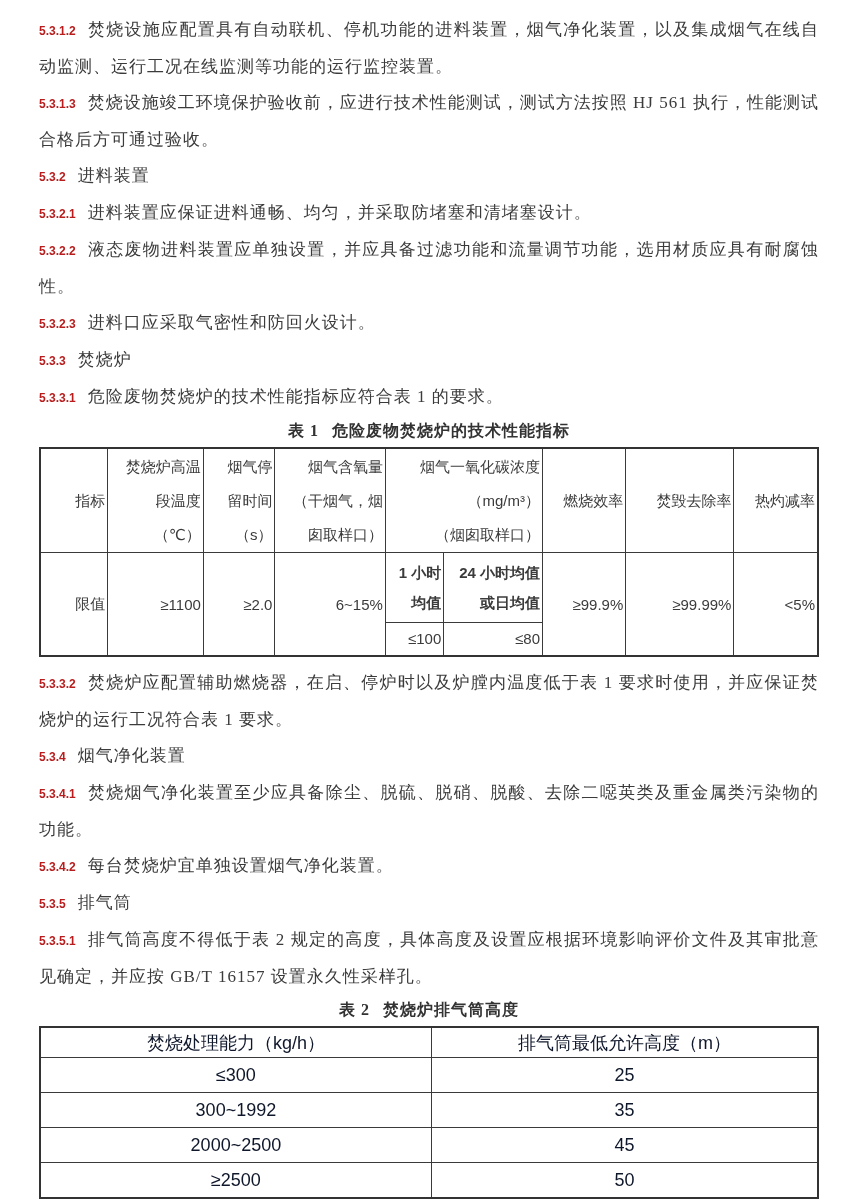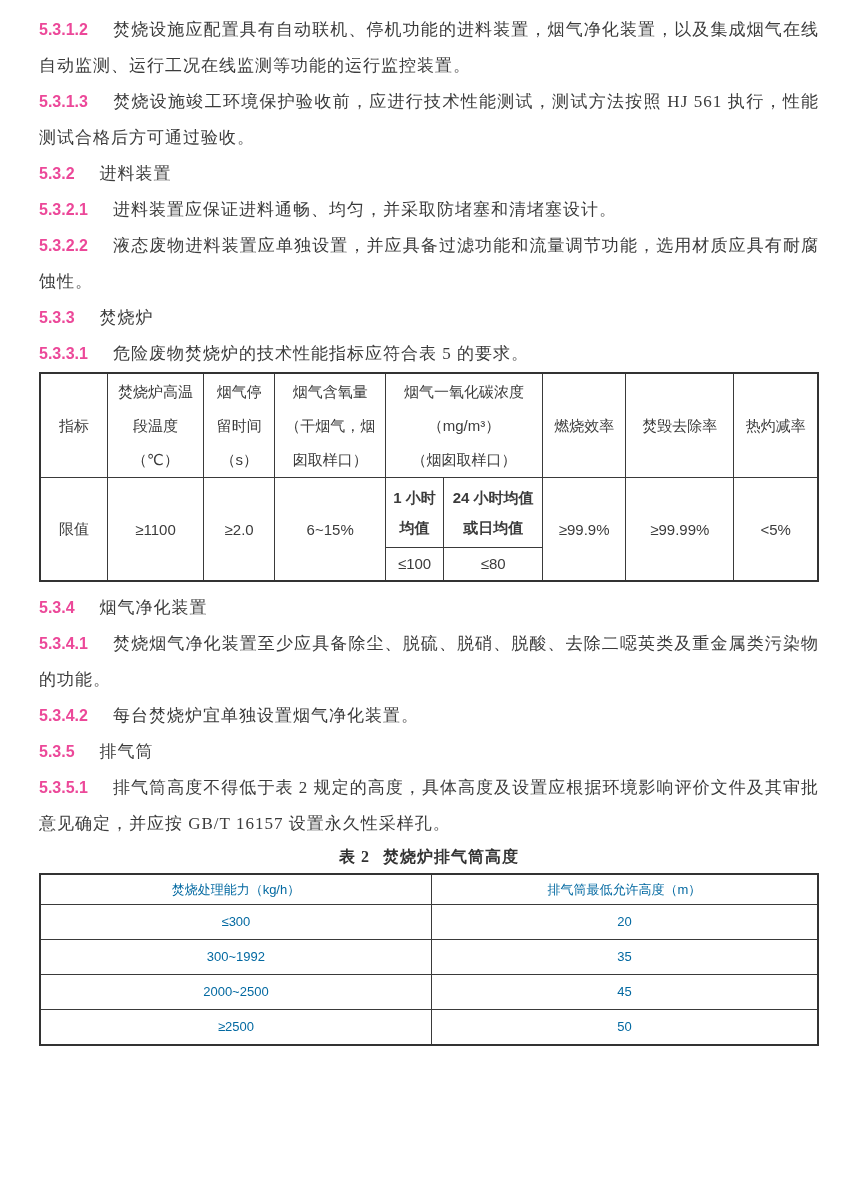"5.3.1.2" .clause-num { color: #ec4899 -> #b91c1c; font-size: 16px -> 12px; margin-right: 25px -> 12px }
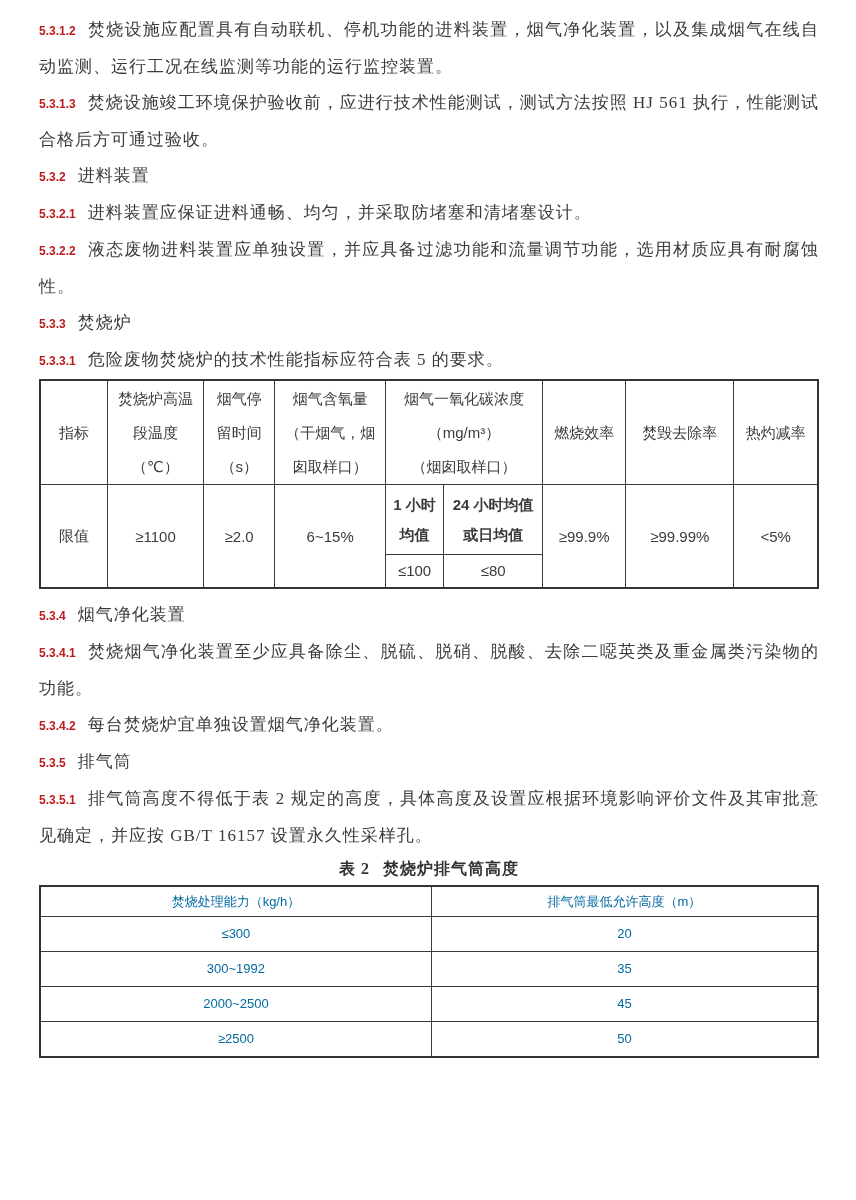"5.3.2.3 进料口应采取气密性和防回火设计。" p.para { html: none -> <p><span>5.3.2.3</span><span>进料口应采取气密性和防回火设计。</span></p> }
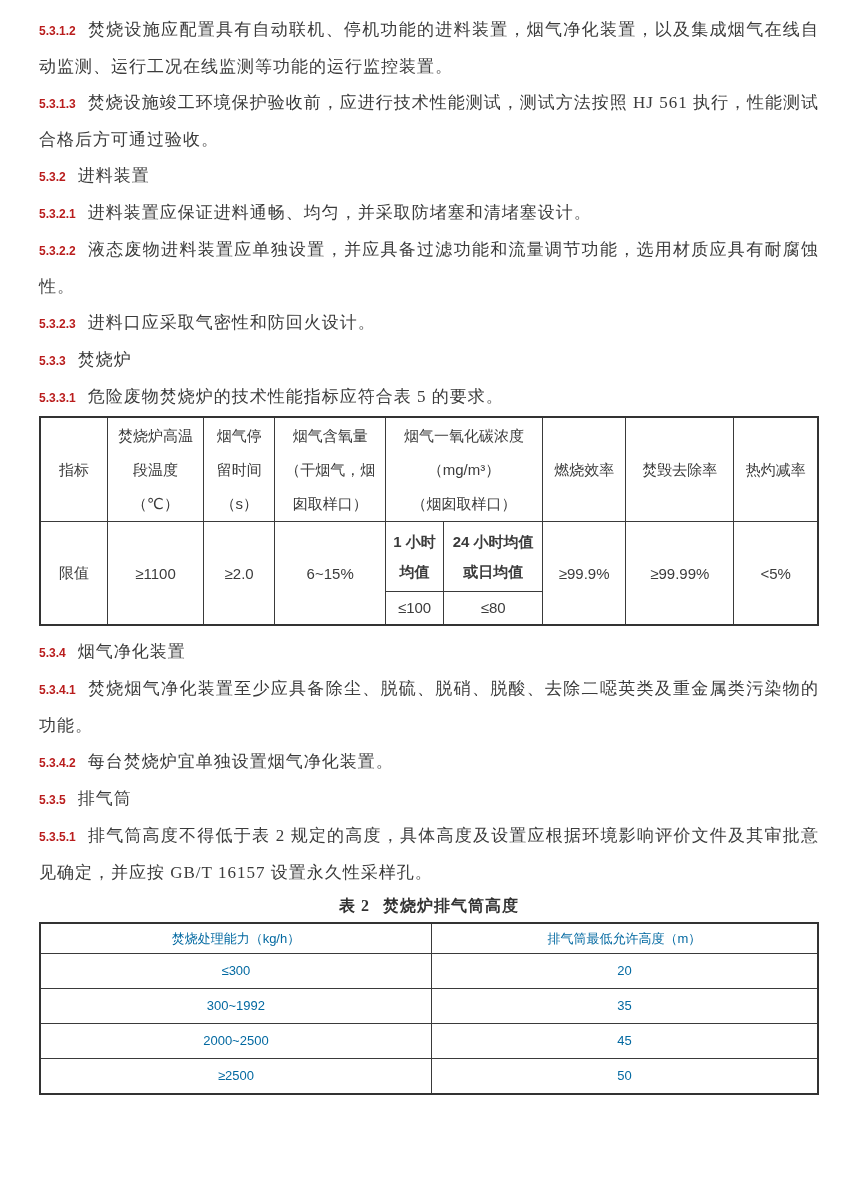"危险废物焚烧炉的技术性能指标应符合表 5 的要求。" span { text: 5 -> 1 }
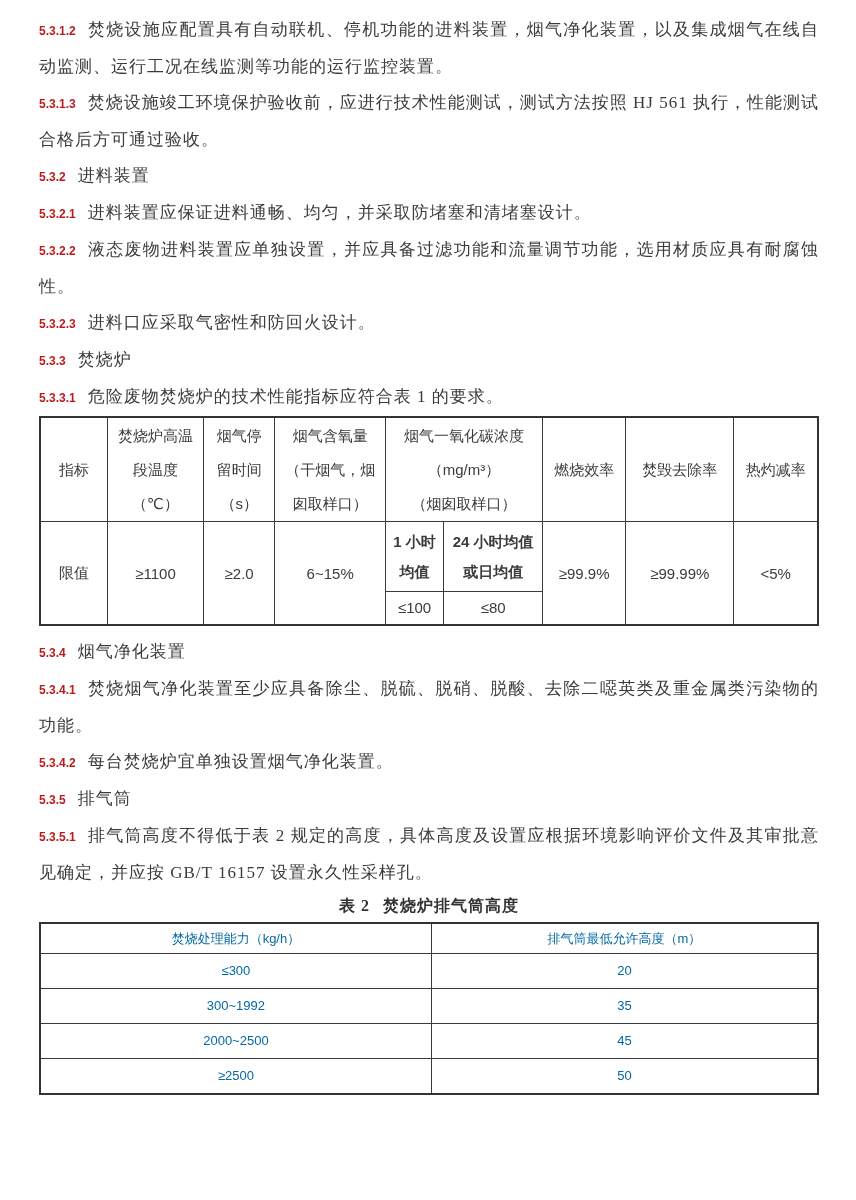"表 1 危险废物焚烧炉的技术性能指标" div.caption { html: none -> <div><span>表 1</span><span>危险废物焚烧炉的技术性能指标</span></div> }
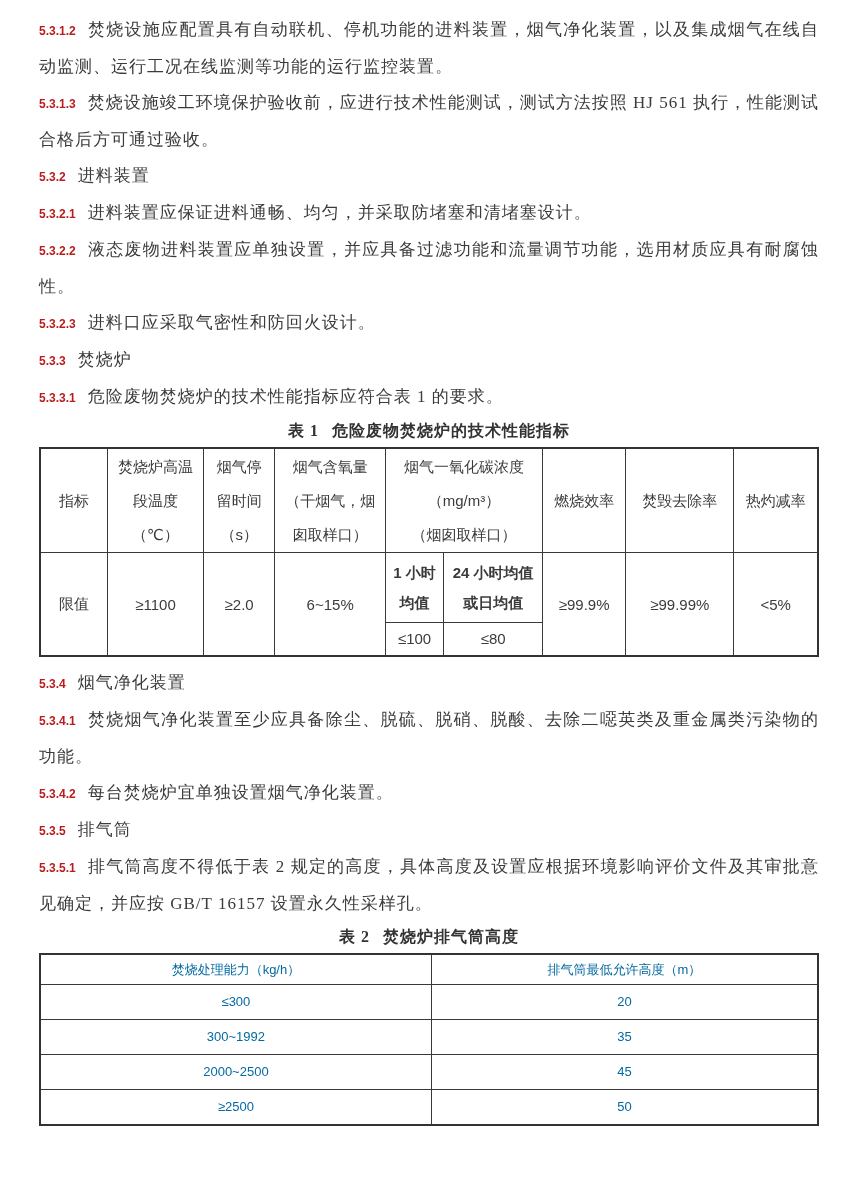"焚烧炉高温" .t1 td { text-align: center -> right }
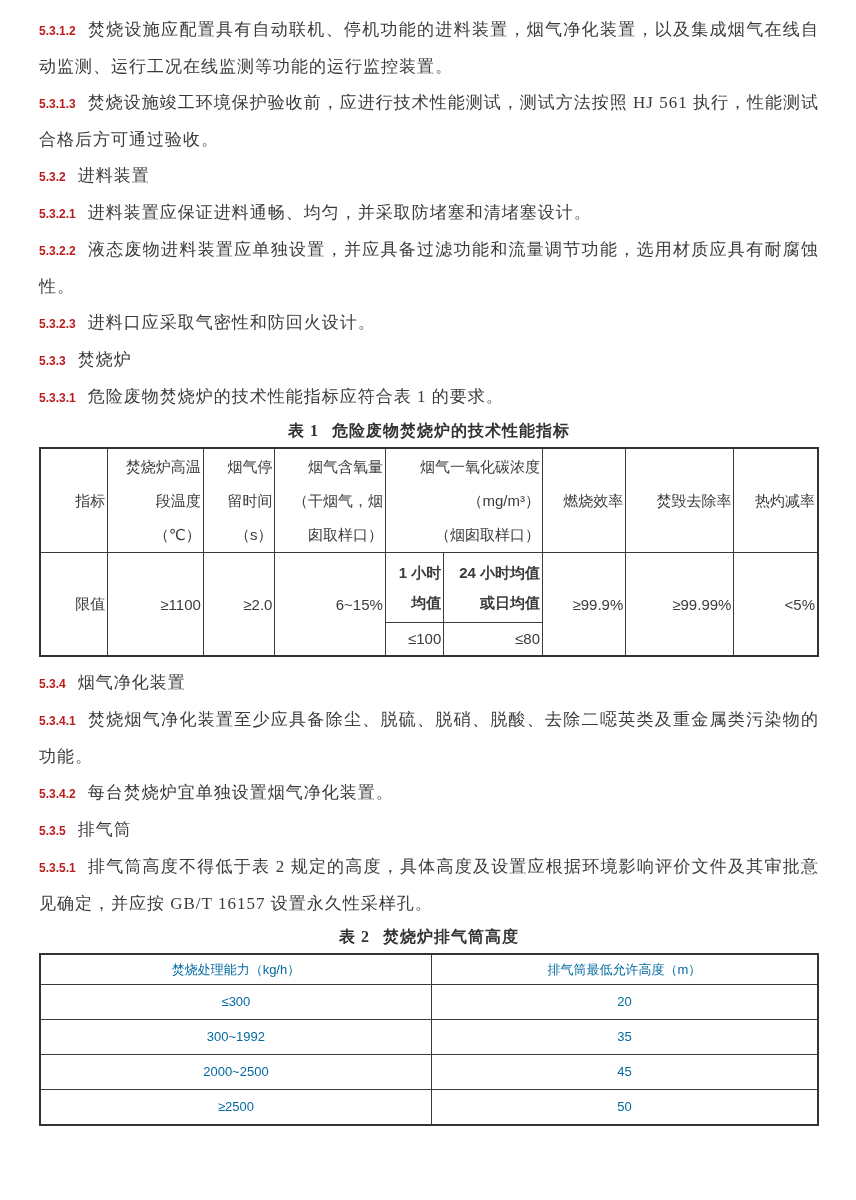"5.3.3.2 焚烧炉应配置辅助燃烧器，在启、停炉时以及炉膛内温度低于表 1" p.para { html: none -> <p><span>5.3.3.2</span><span>焚烧炉应配置辅助燃烧器，在启、停炉时以及炉膛内温度低于表 1 要求时使用，并应保证焚烧炉的运行工况符合表 1 要求。</span></p> }
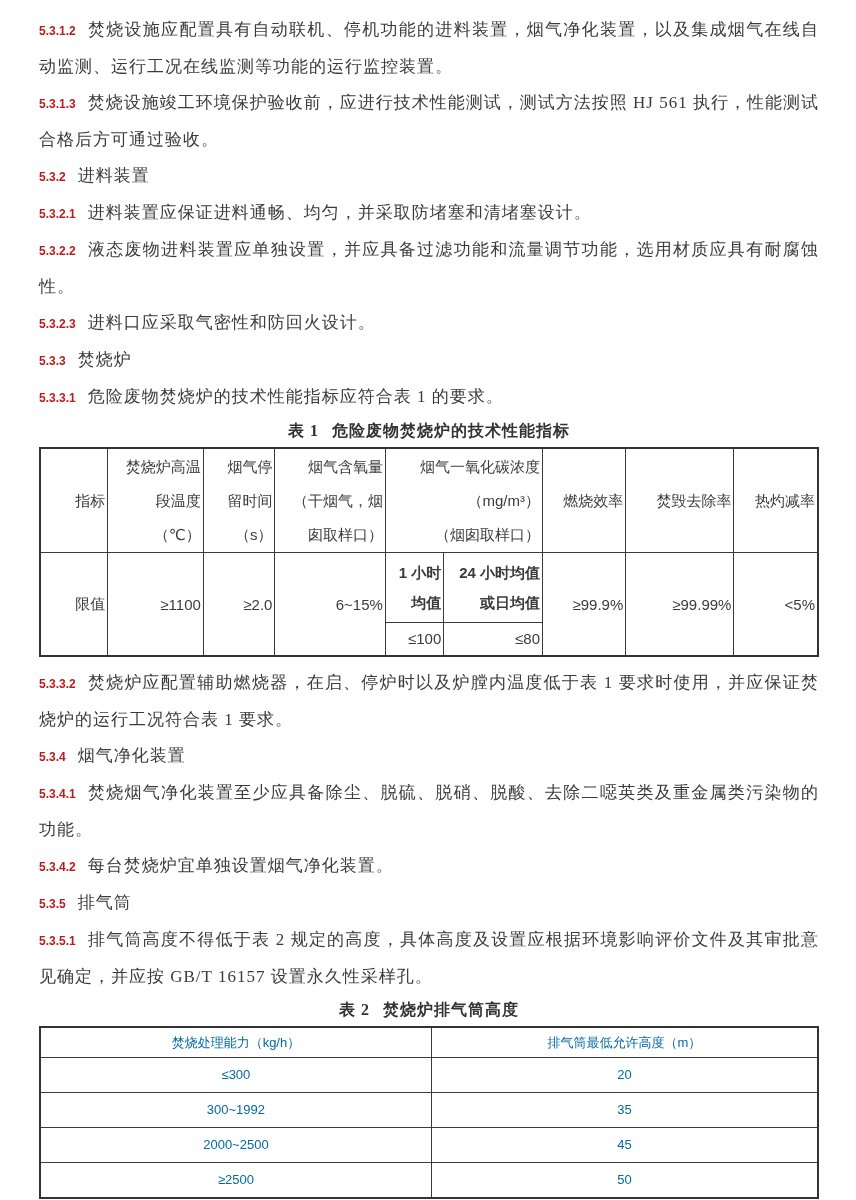"焚烧处理能力（kg/h）" .t2 td { color: #0369a1 -> #0f172a; font-size: 13px -> 18px }
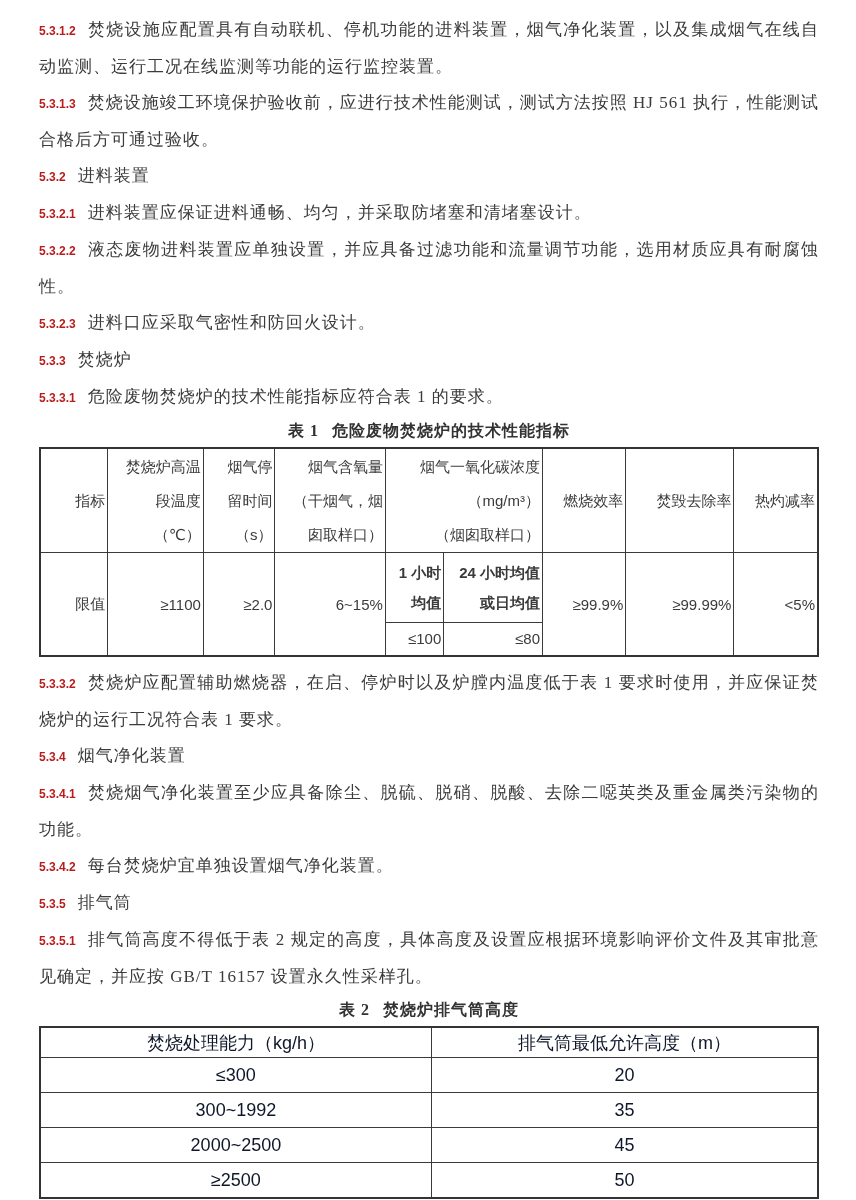"20" td { text: 20 -> 25 }
